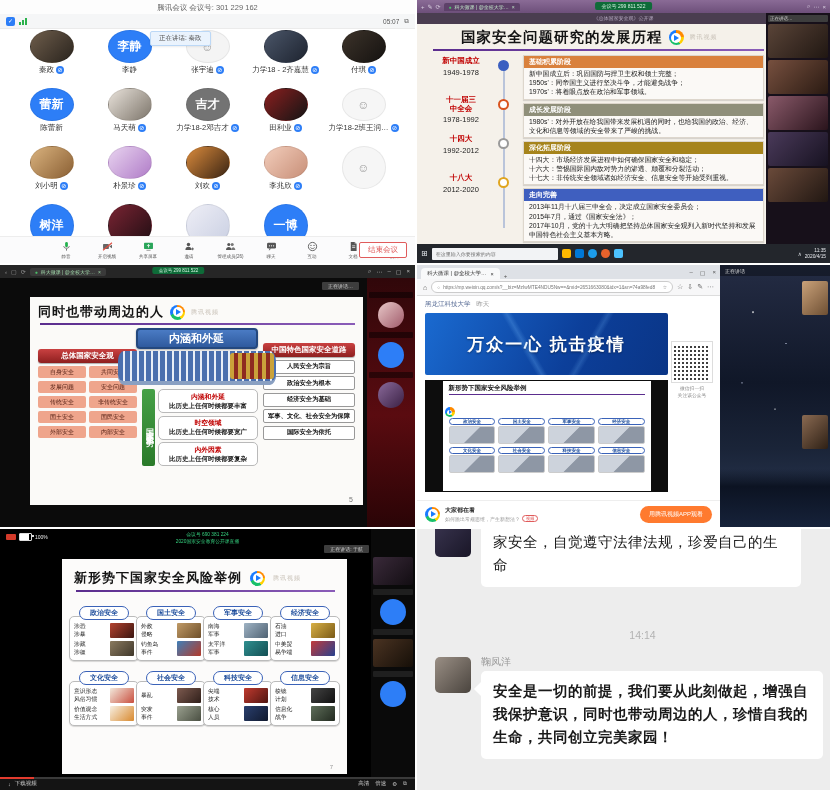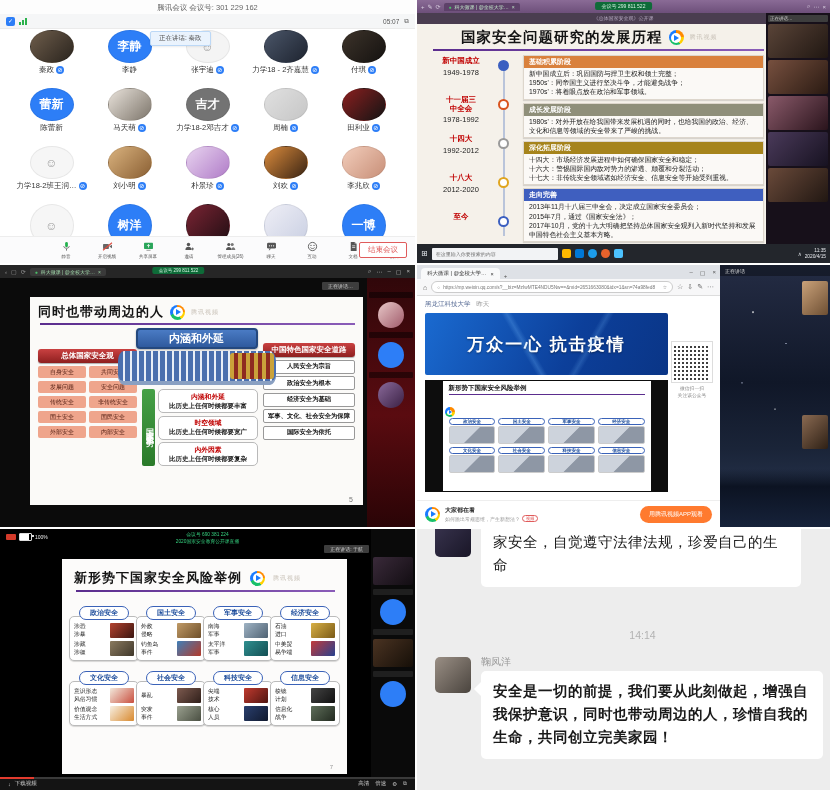"周楠" div.a-cell { html: <div> <div> <span></span> </div> <div> <span>周楠</span> <span>⊘</span> </div> </div> -> none }
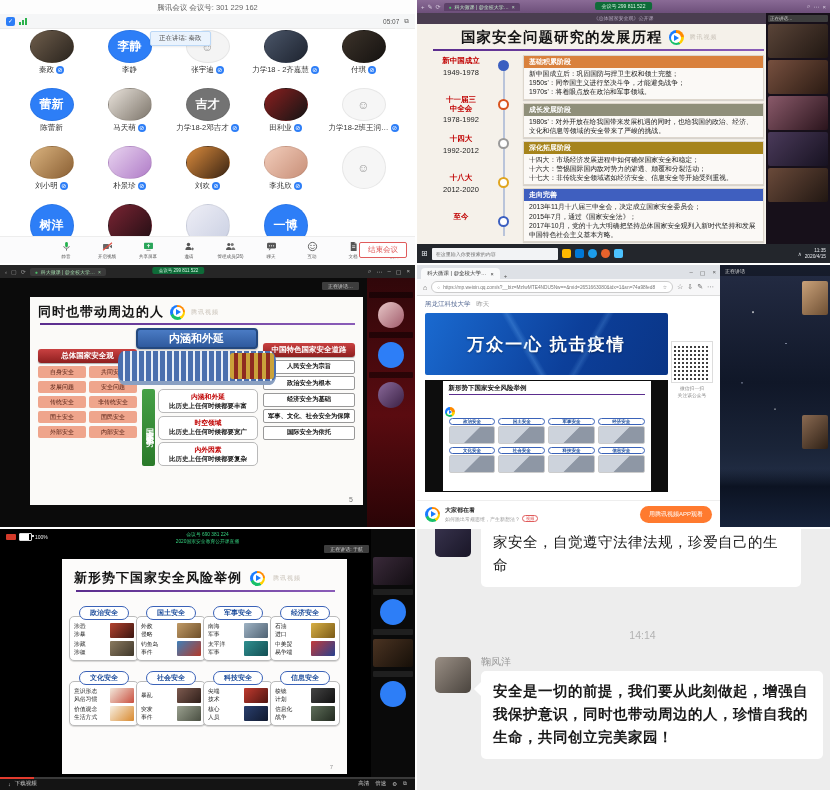"至今" div.b-tl-item { html: <div> <div>至今</div> <div></div> <span></span> </div> -> none }
